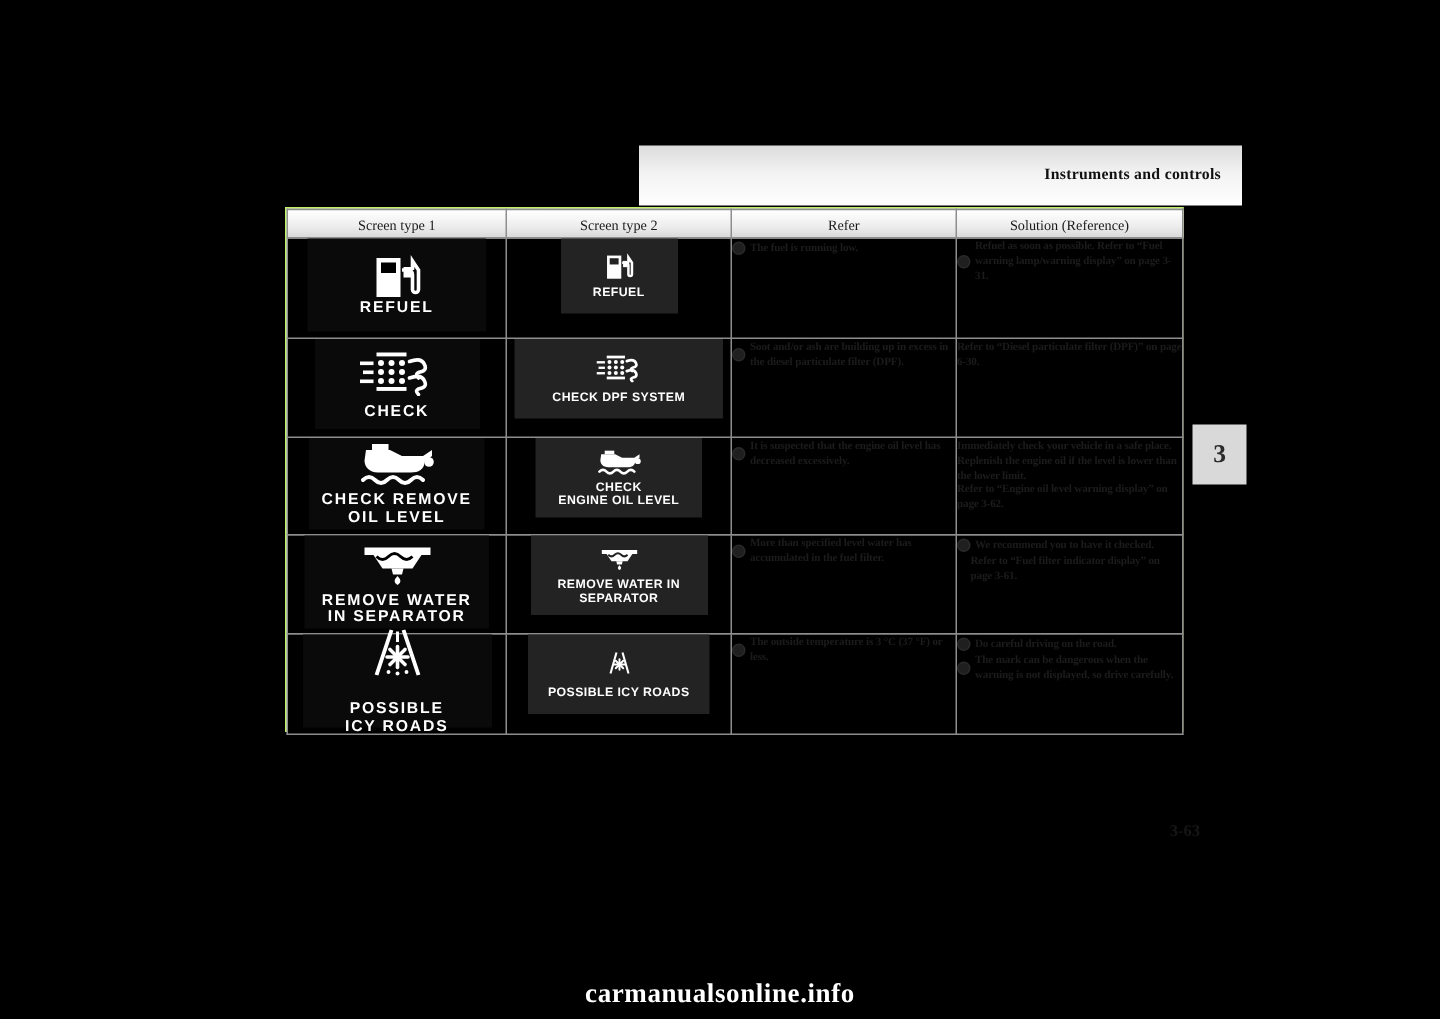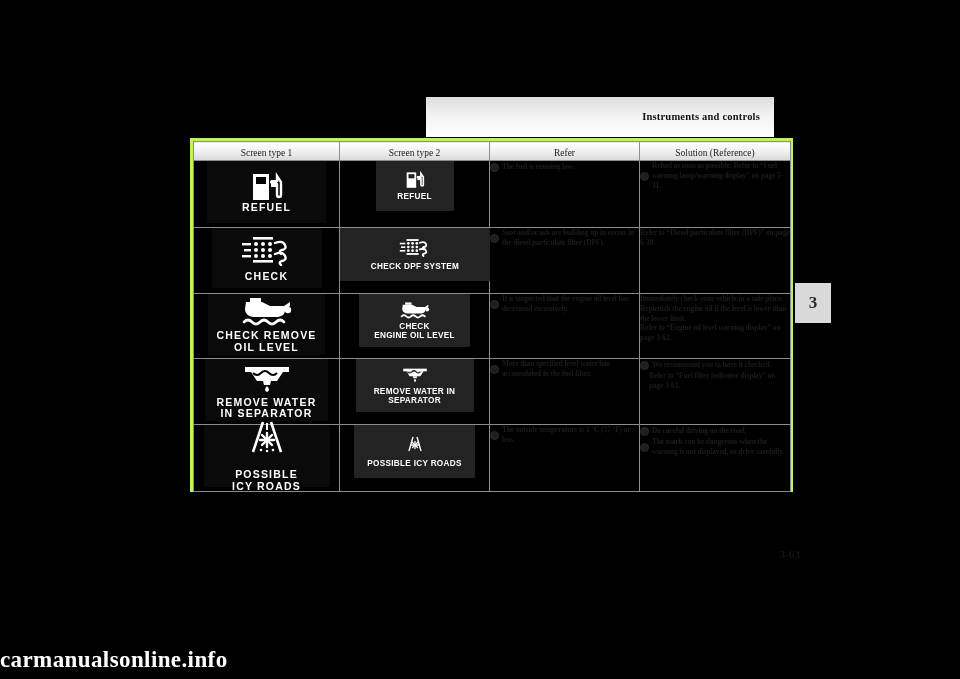"Instruments and controls" .header-band { width: 348px -> 402px }
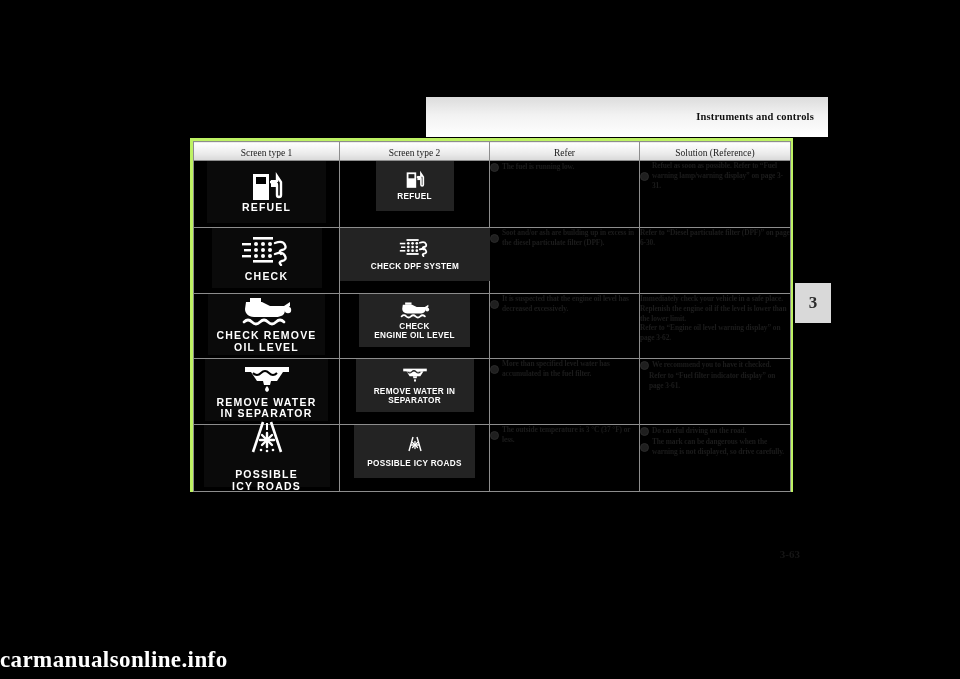"Screen type 1" .table { border: 3px solid #bef264 -> 1px solid #bef264 }
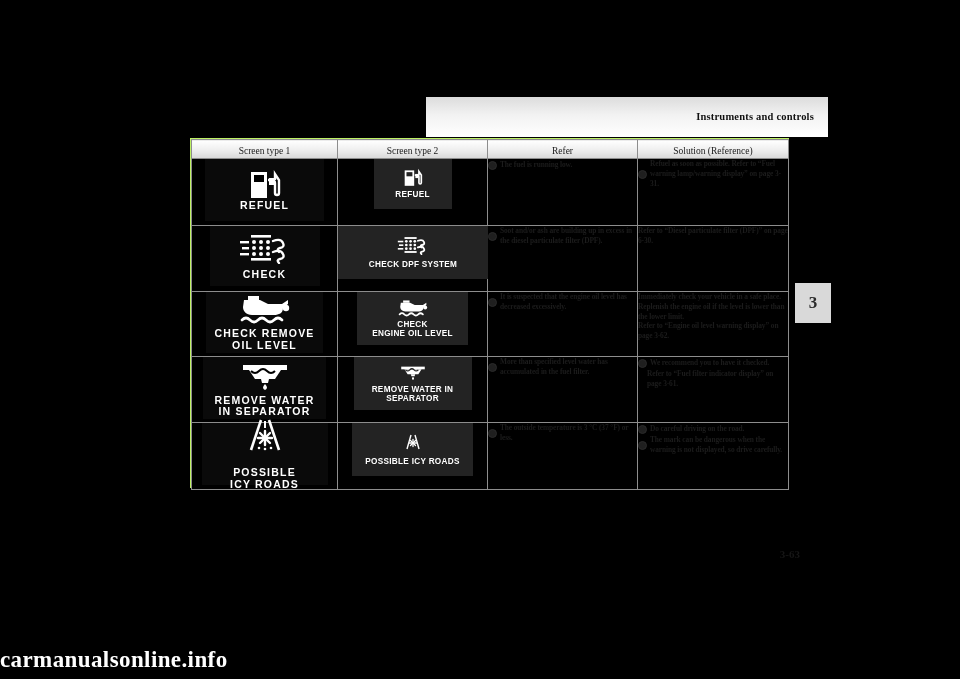"CHECK DPF SYSTEM" div.lcd2 { width: 150px -> 139px }
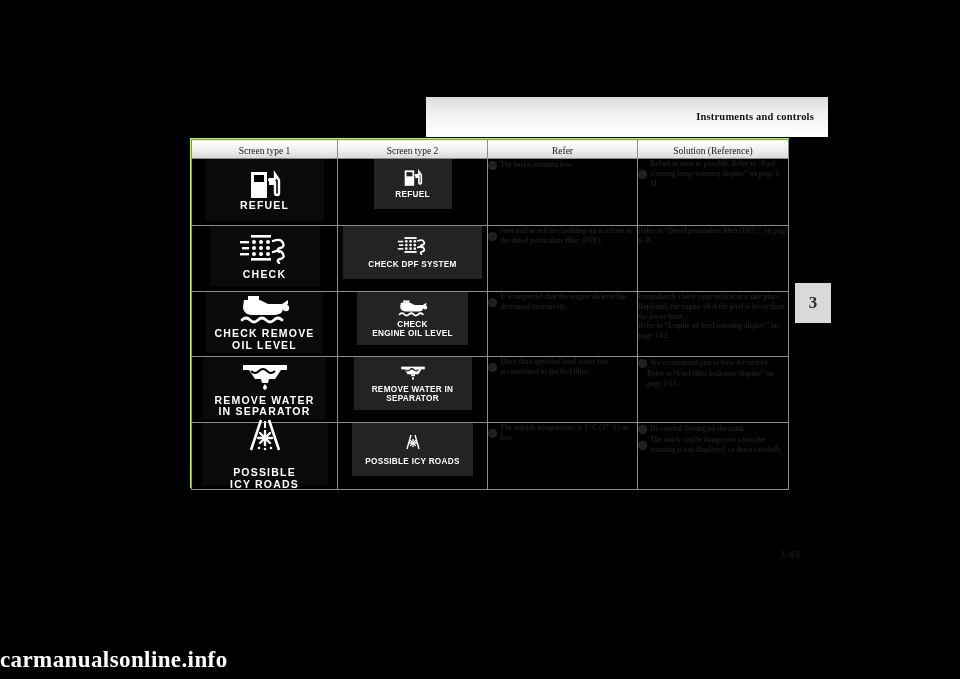"carmanualsonline.info" .watermark { font-size: 23px -> 18px; text-align: left -> center }
